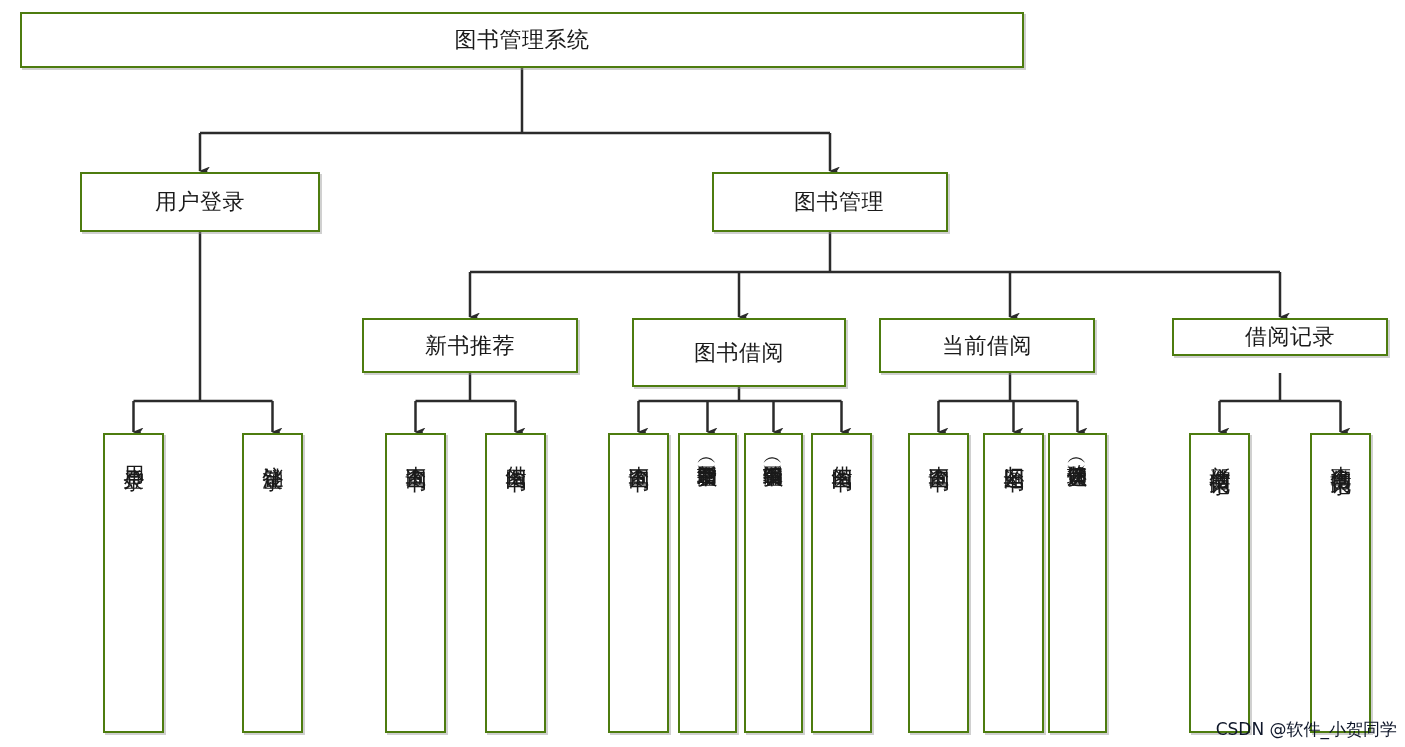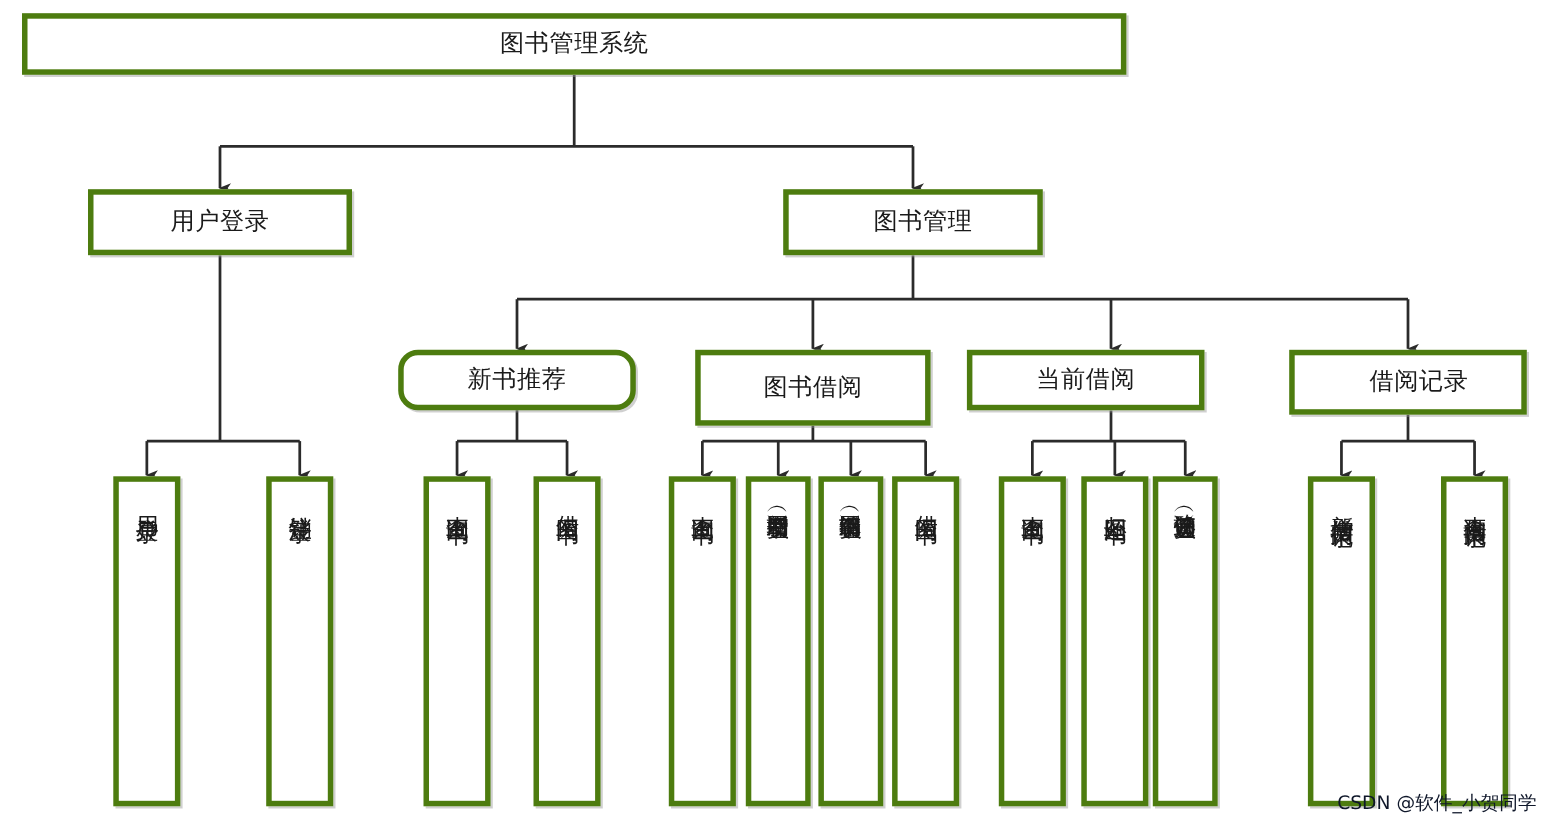"图书管理系统" .node { border: 5px solid #4d7c0f -> 2px solid #4d7c0f }
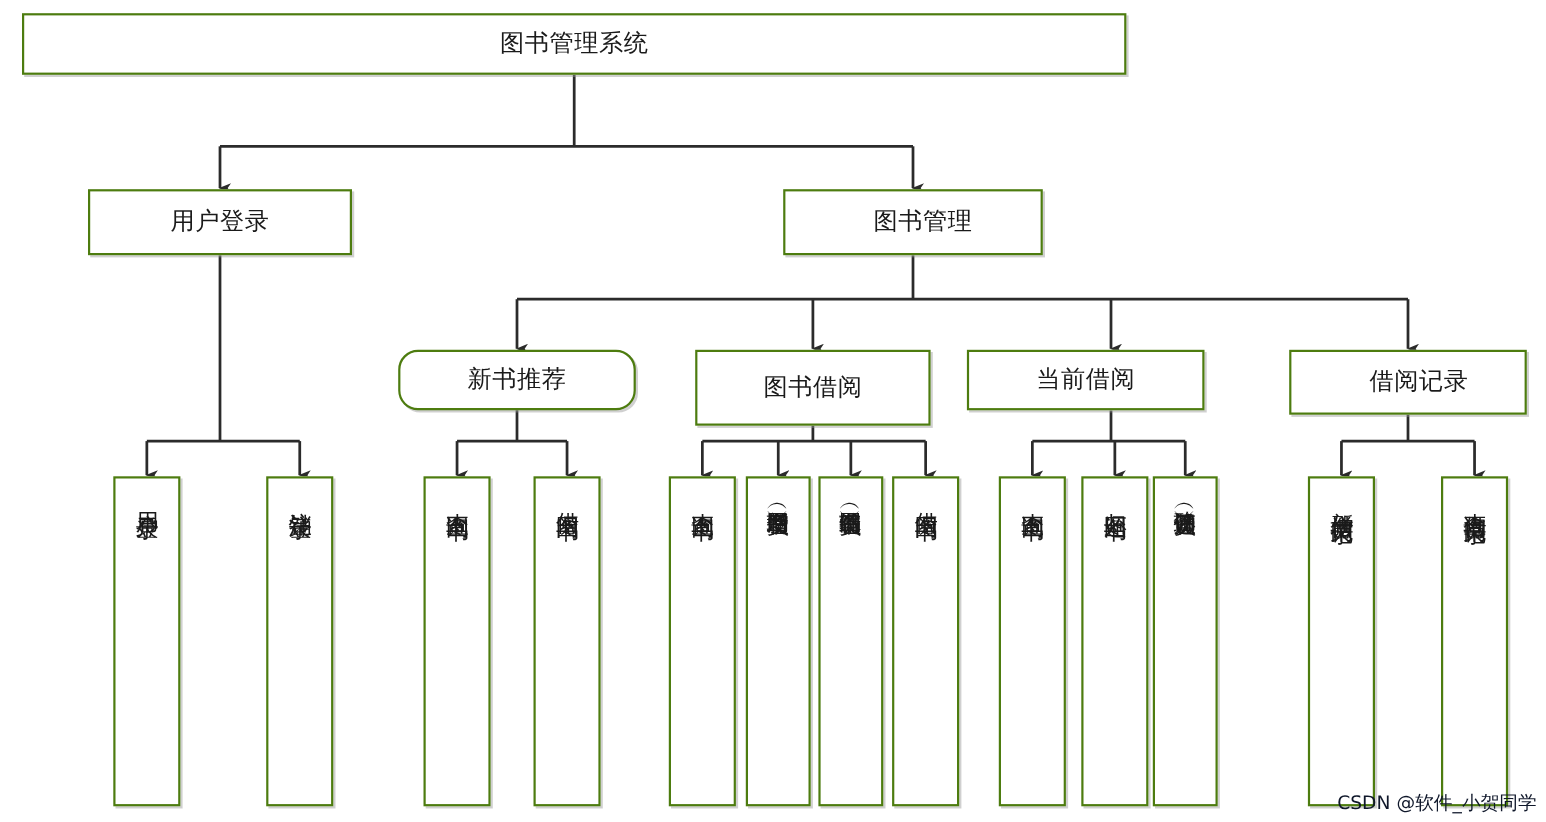"新书推荐" div.node { border-radius: 18px -> none }
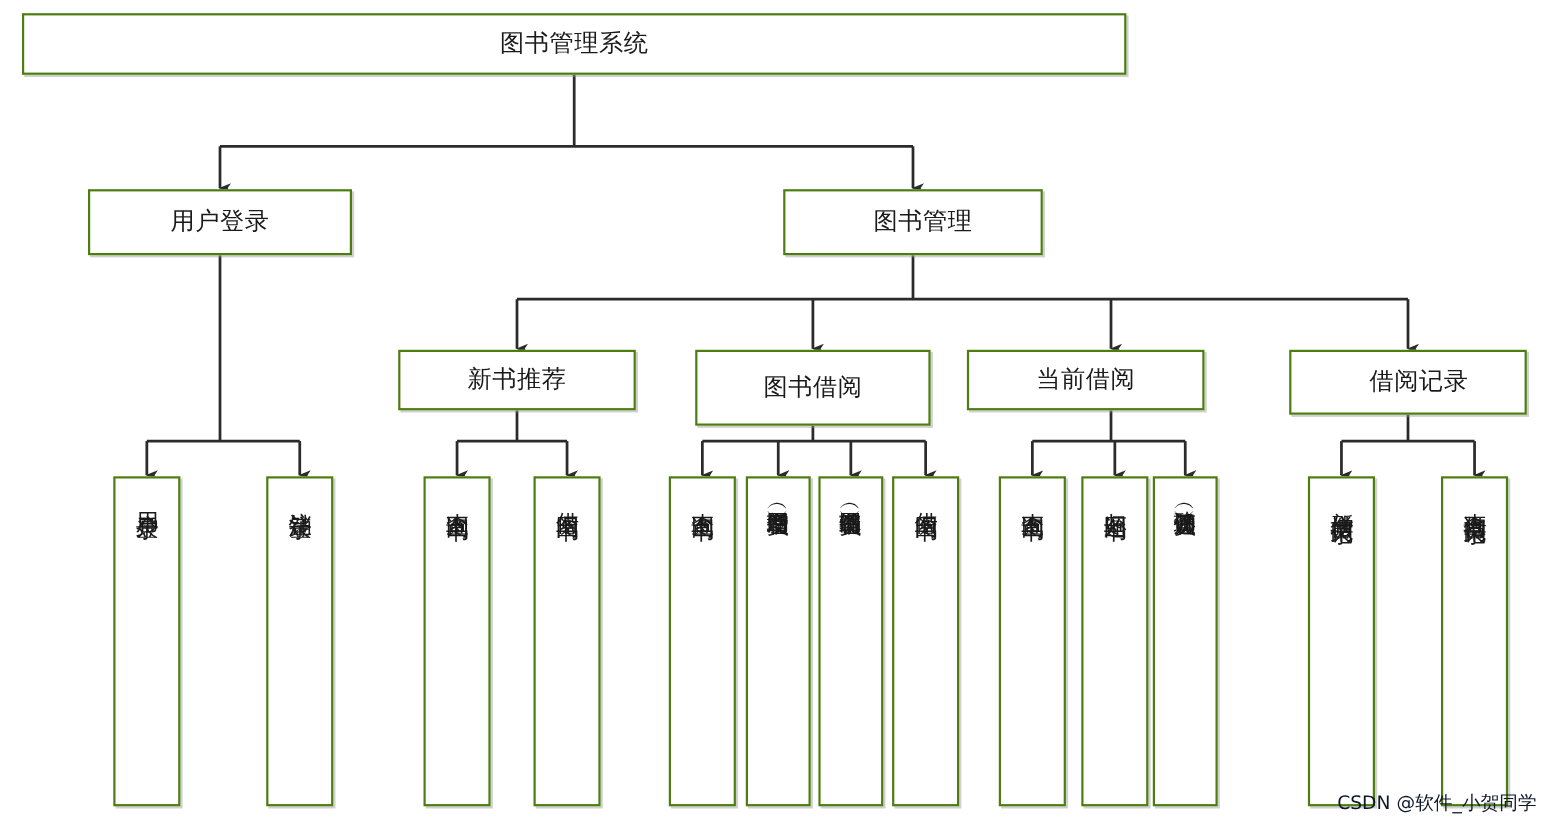"借阅记录" div.node { height: 59px -> 38px }
